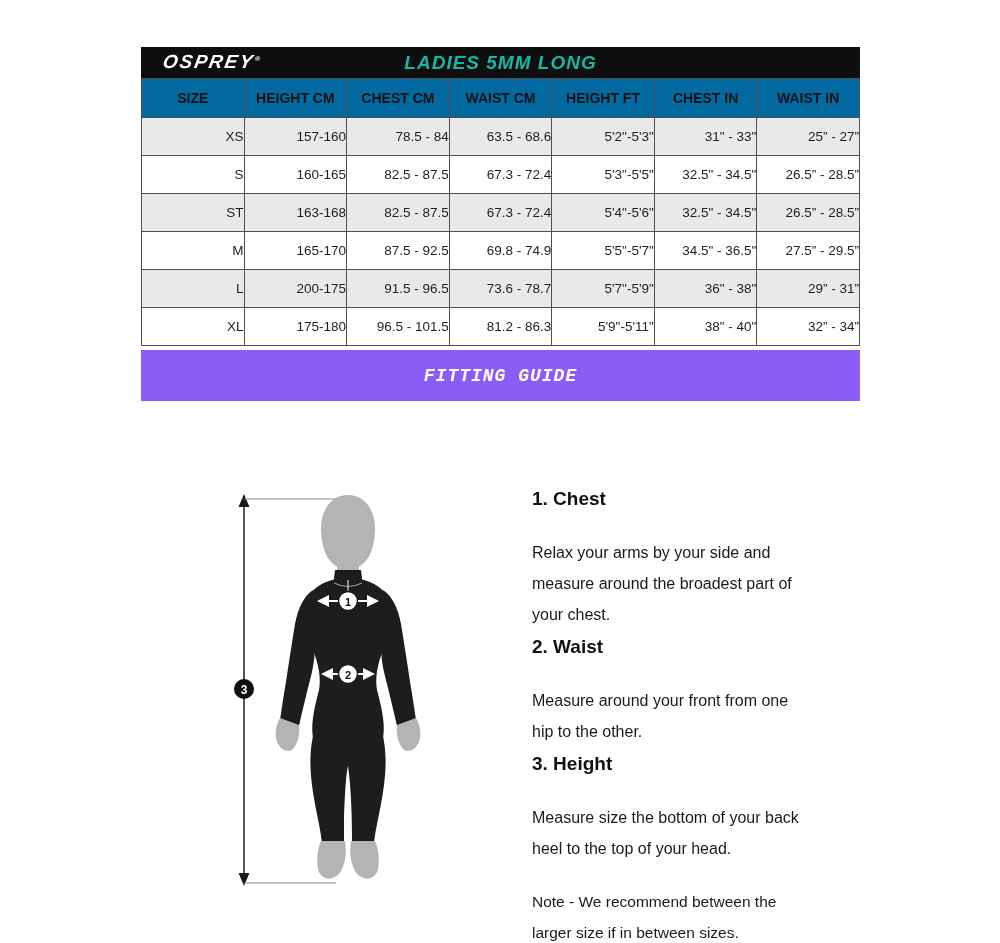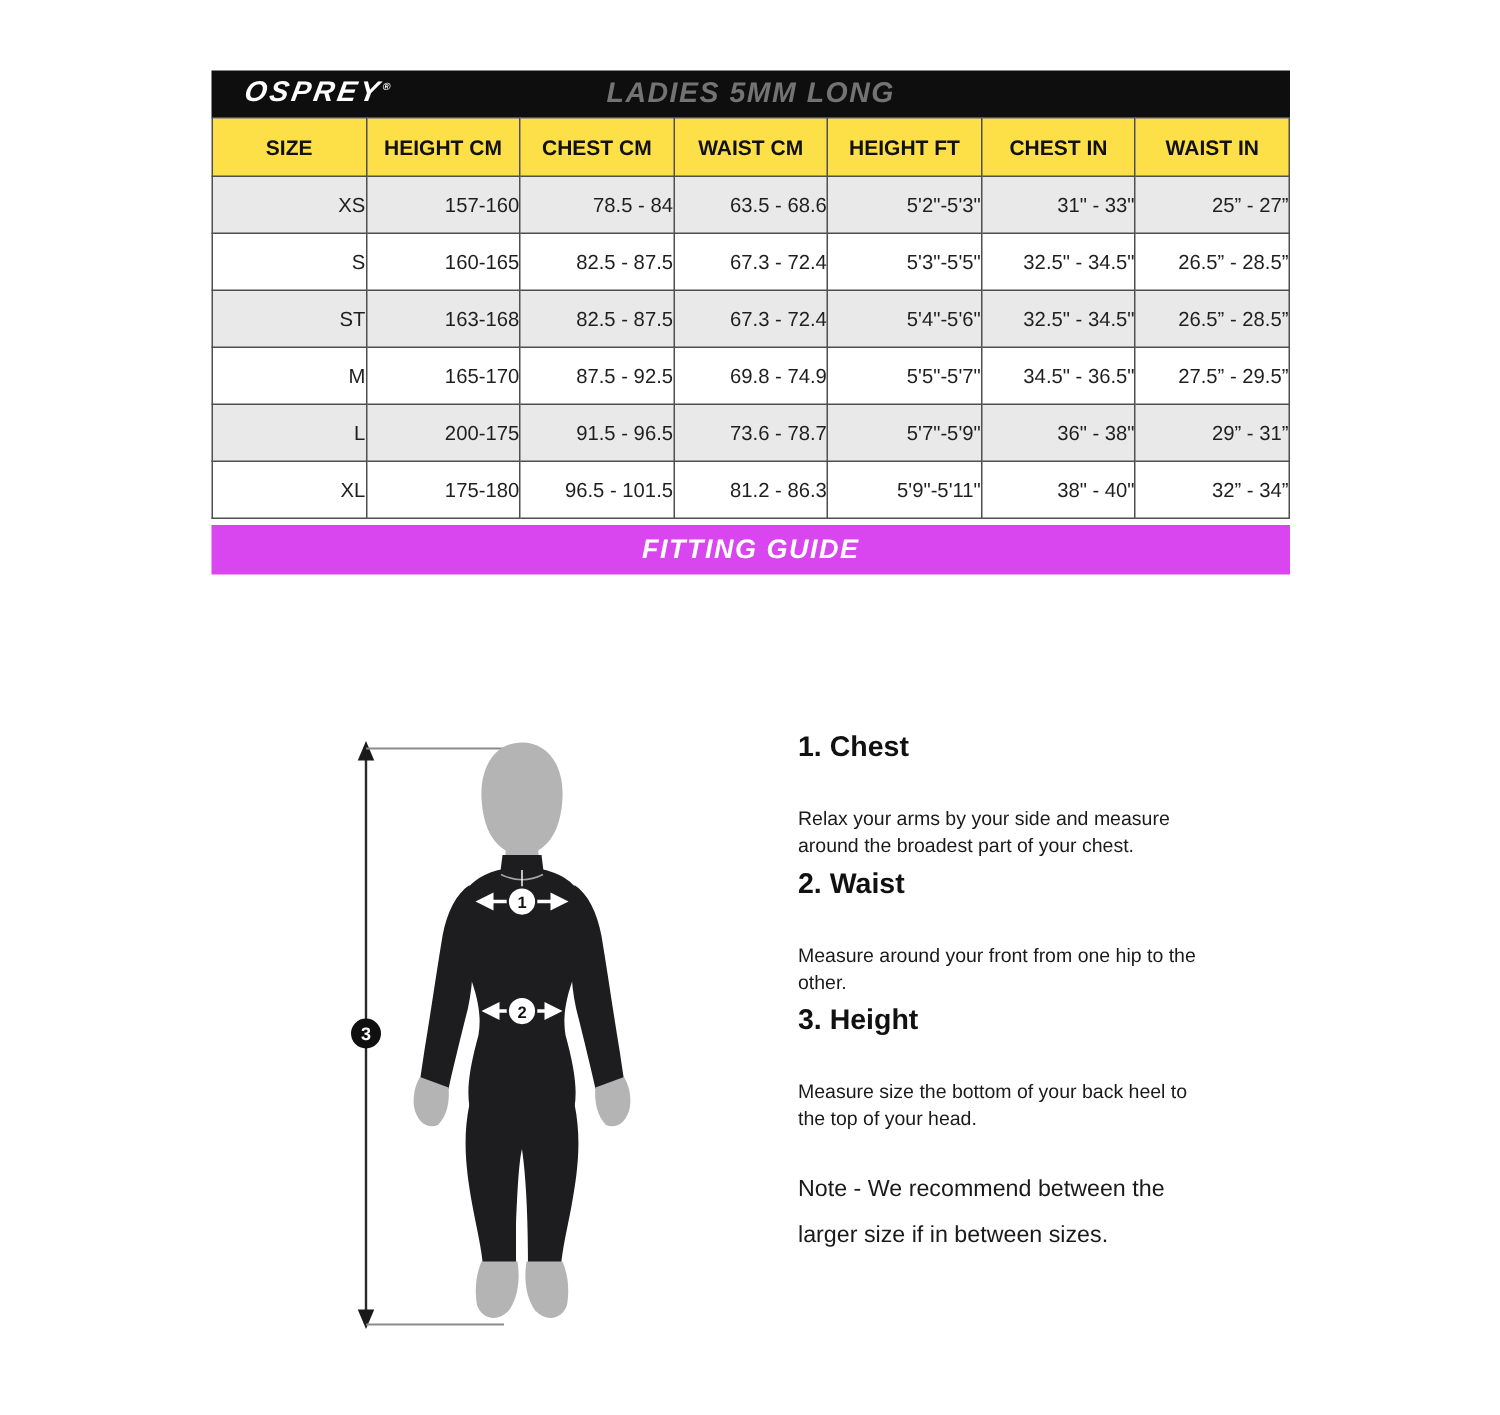"LADIES 5MM LONG" .chart-title { color: #737373 -> #14b8a6 }
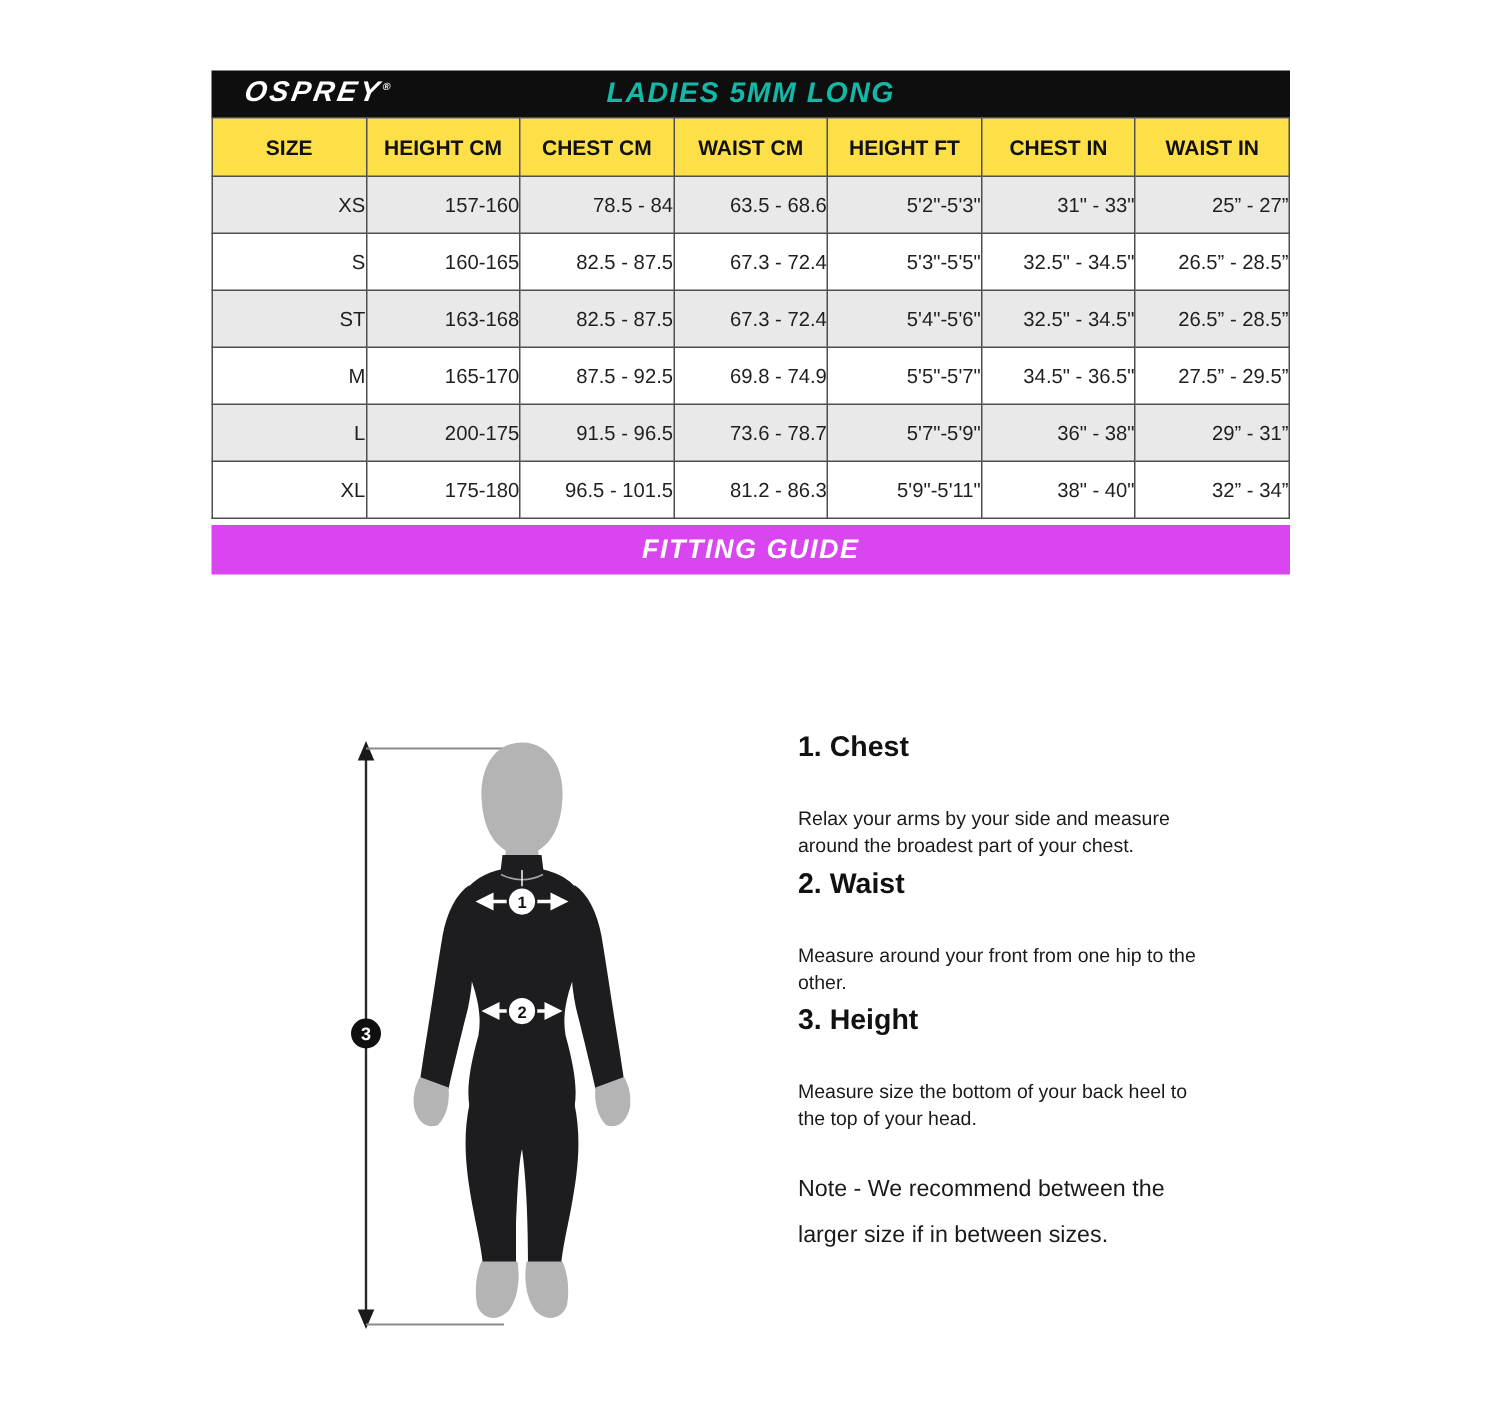"SIZE" table.size-table th { background: #fde047 -> #0369a1 }
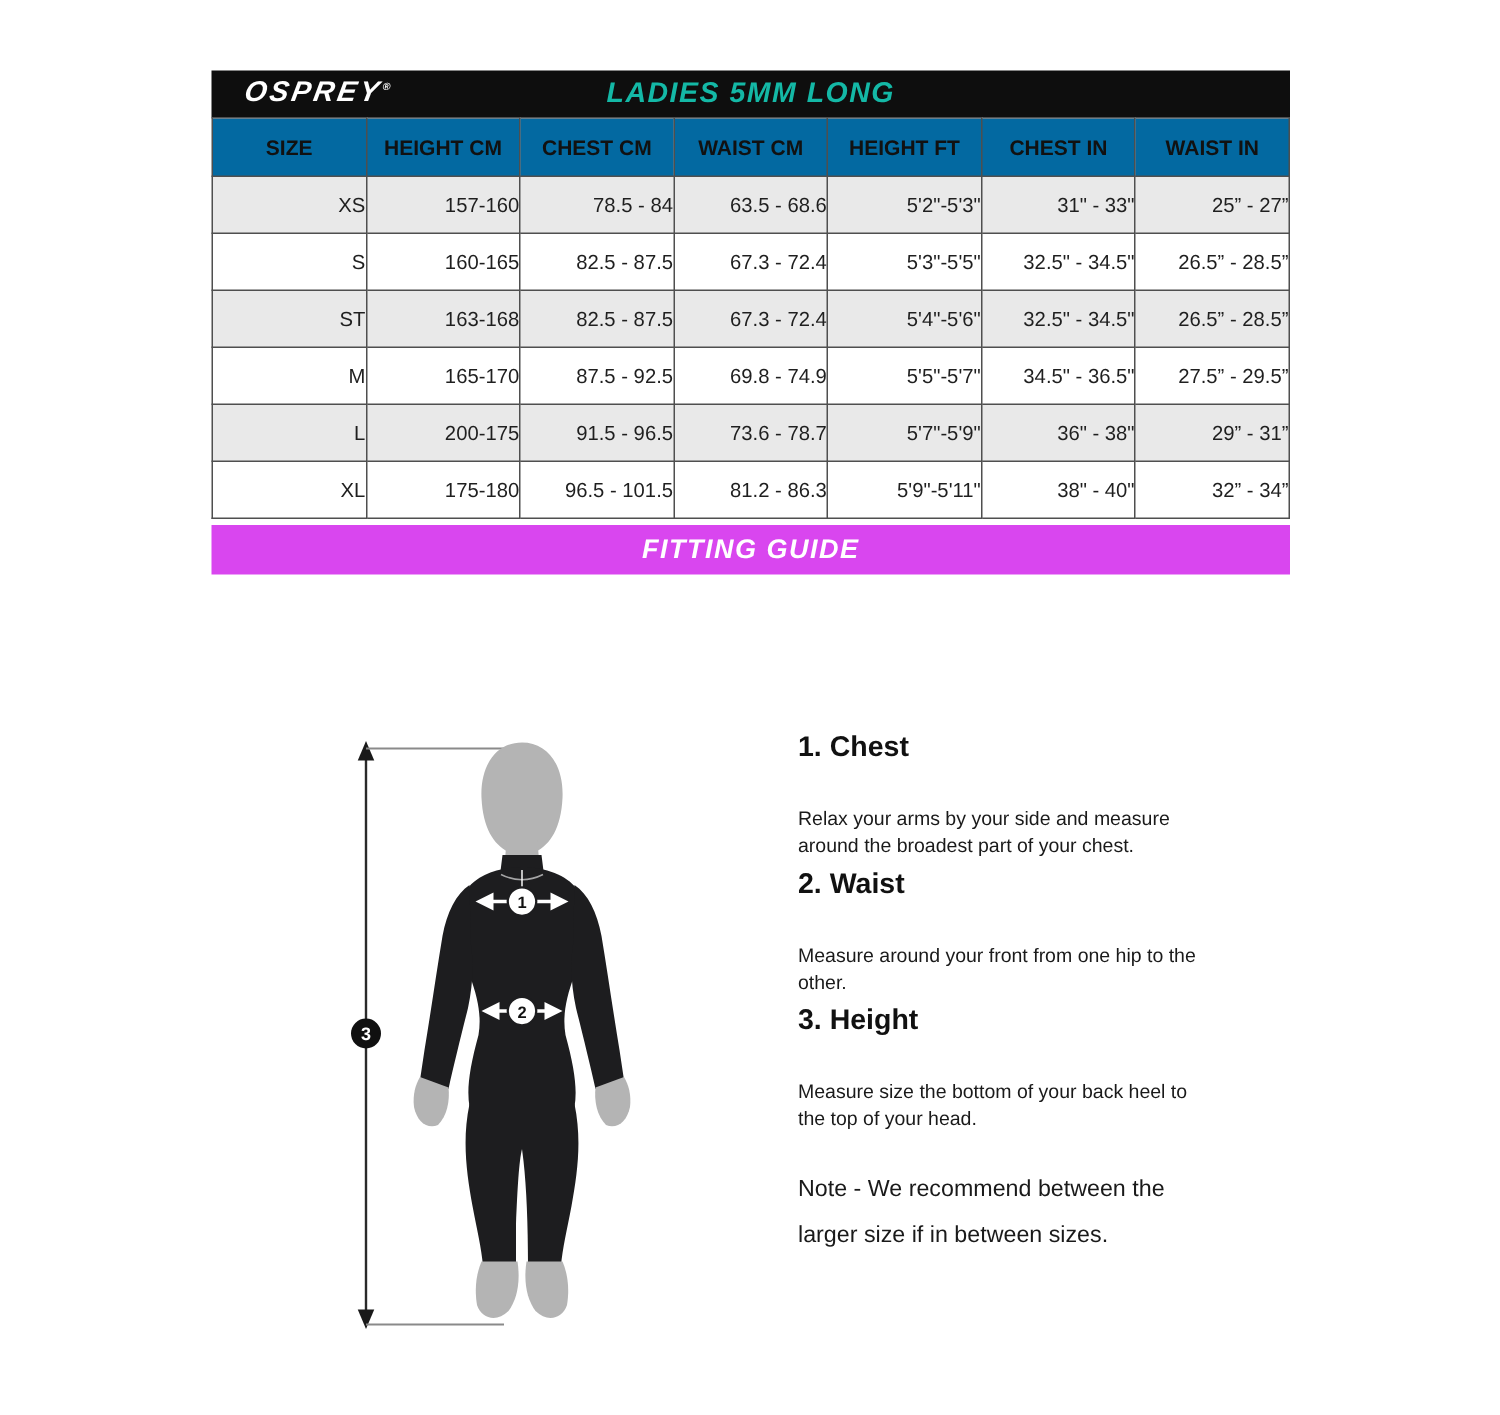"FITTING GUIDE" .fitting-bar { background: #d946ef -> #8b5cf6; font-family: none -> Liberation Mono, monospace; height: 33px -> 51px }
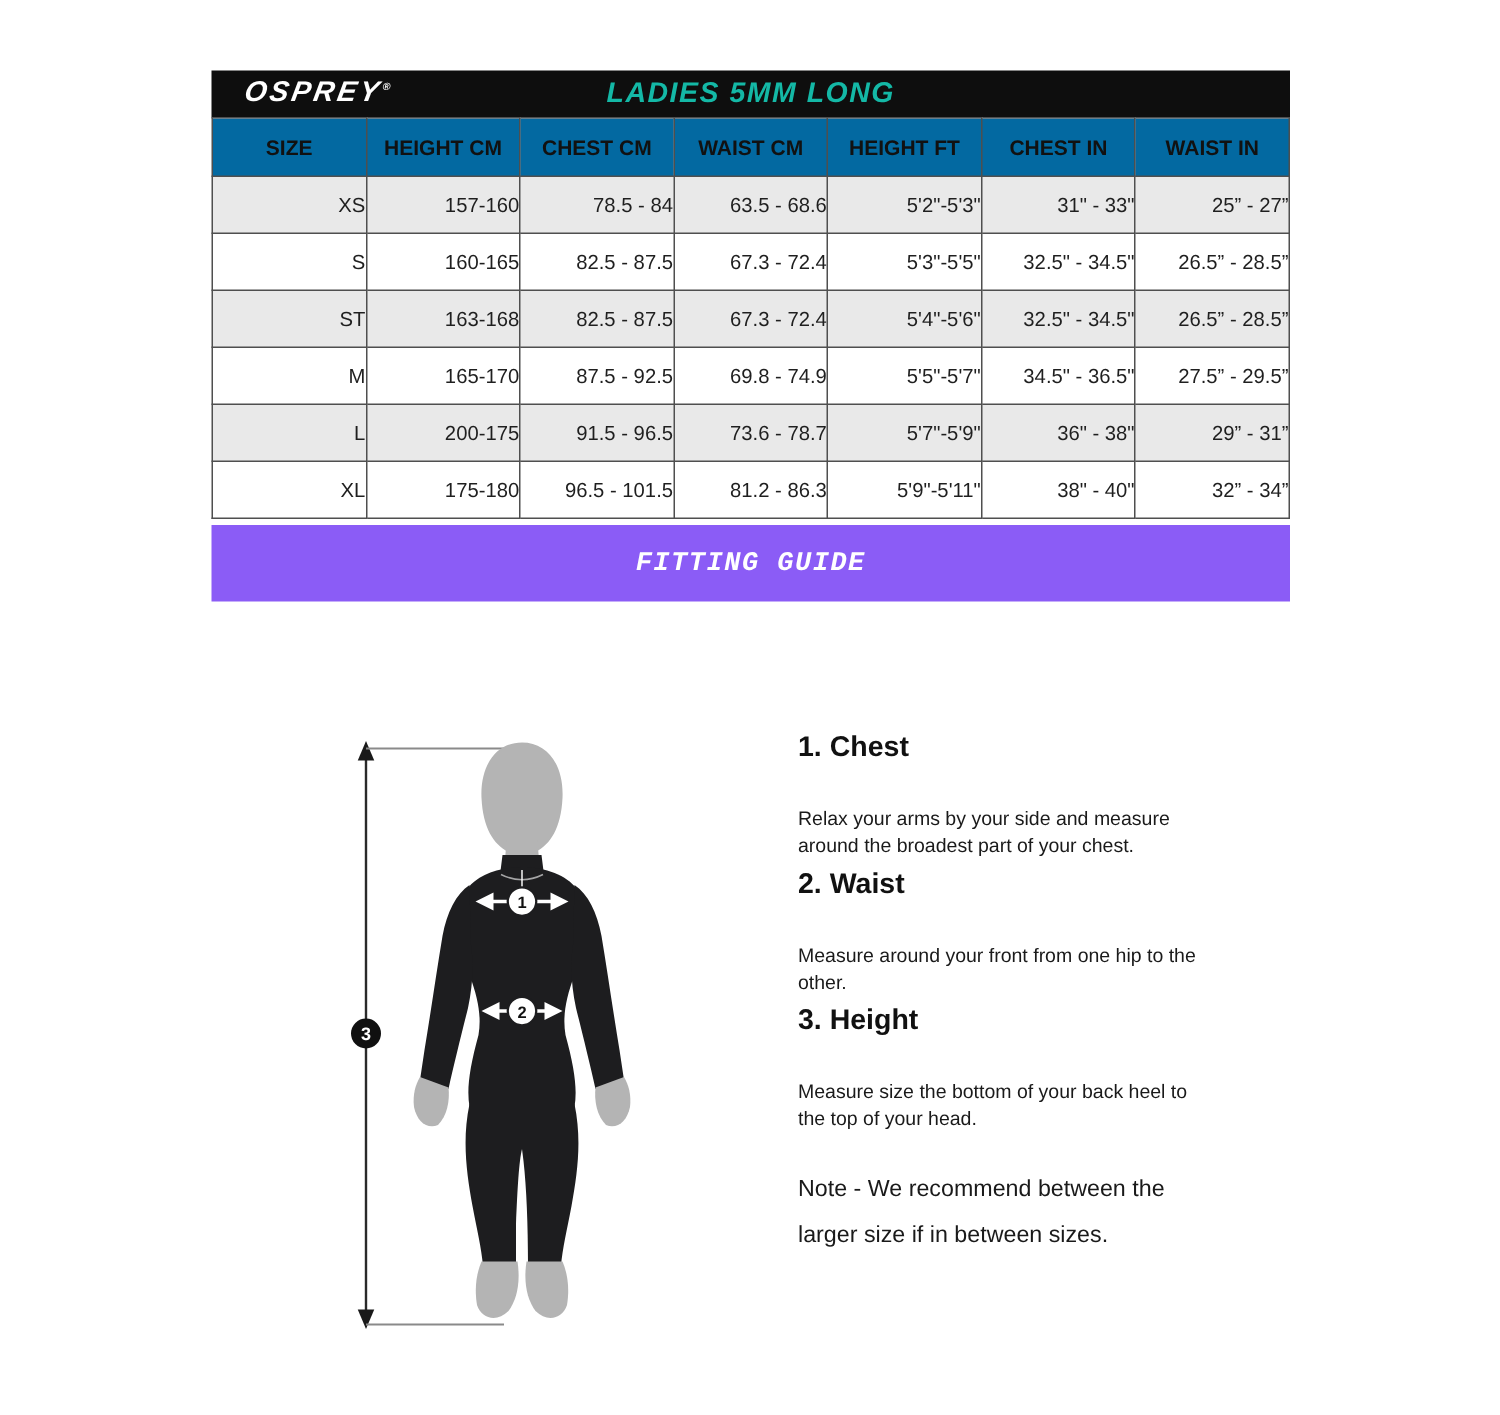"Relax your arms by your" .guide-text .sec-body { font-size: 13px -> 16px; line-height: 18px -> 31px }
